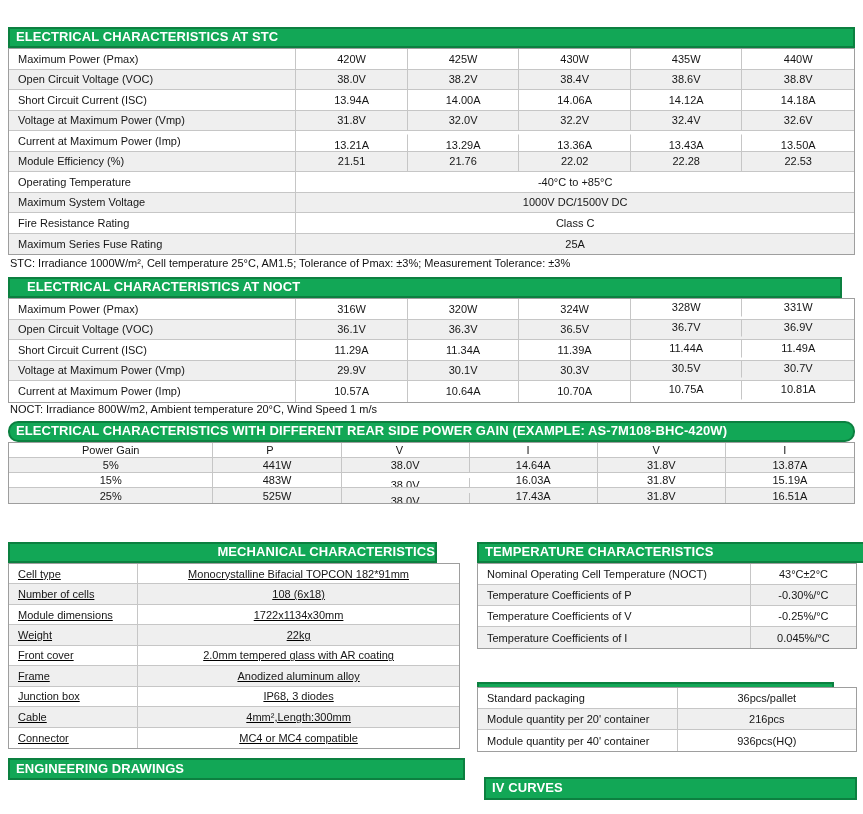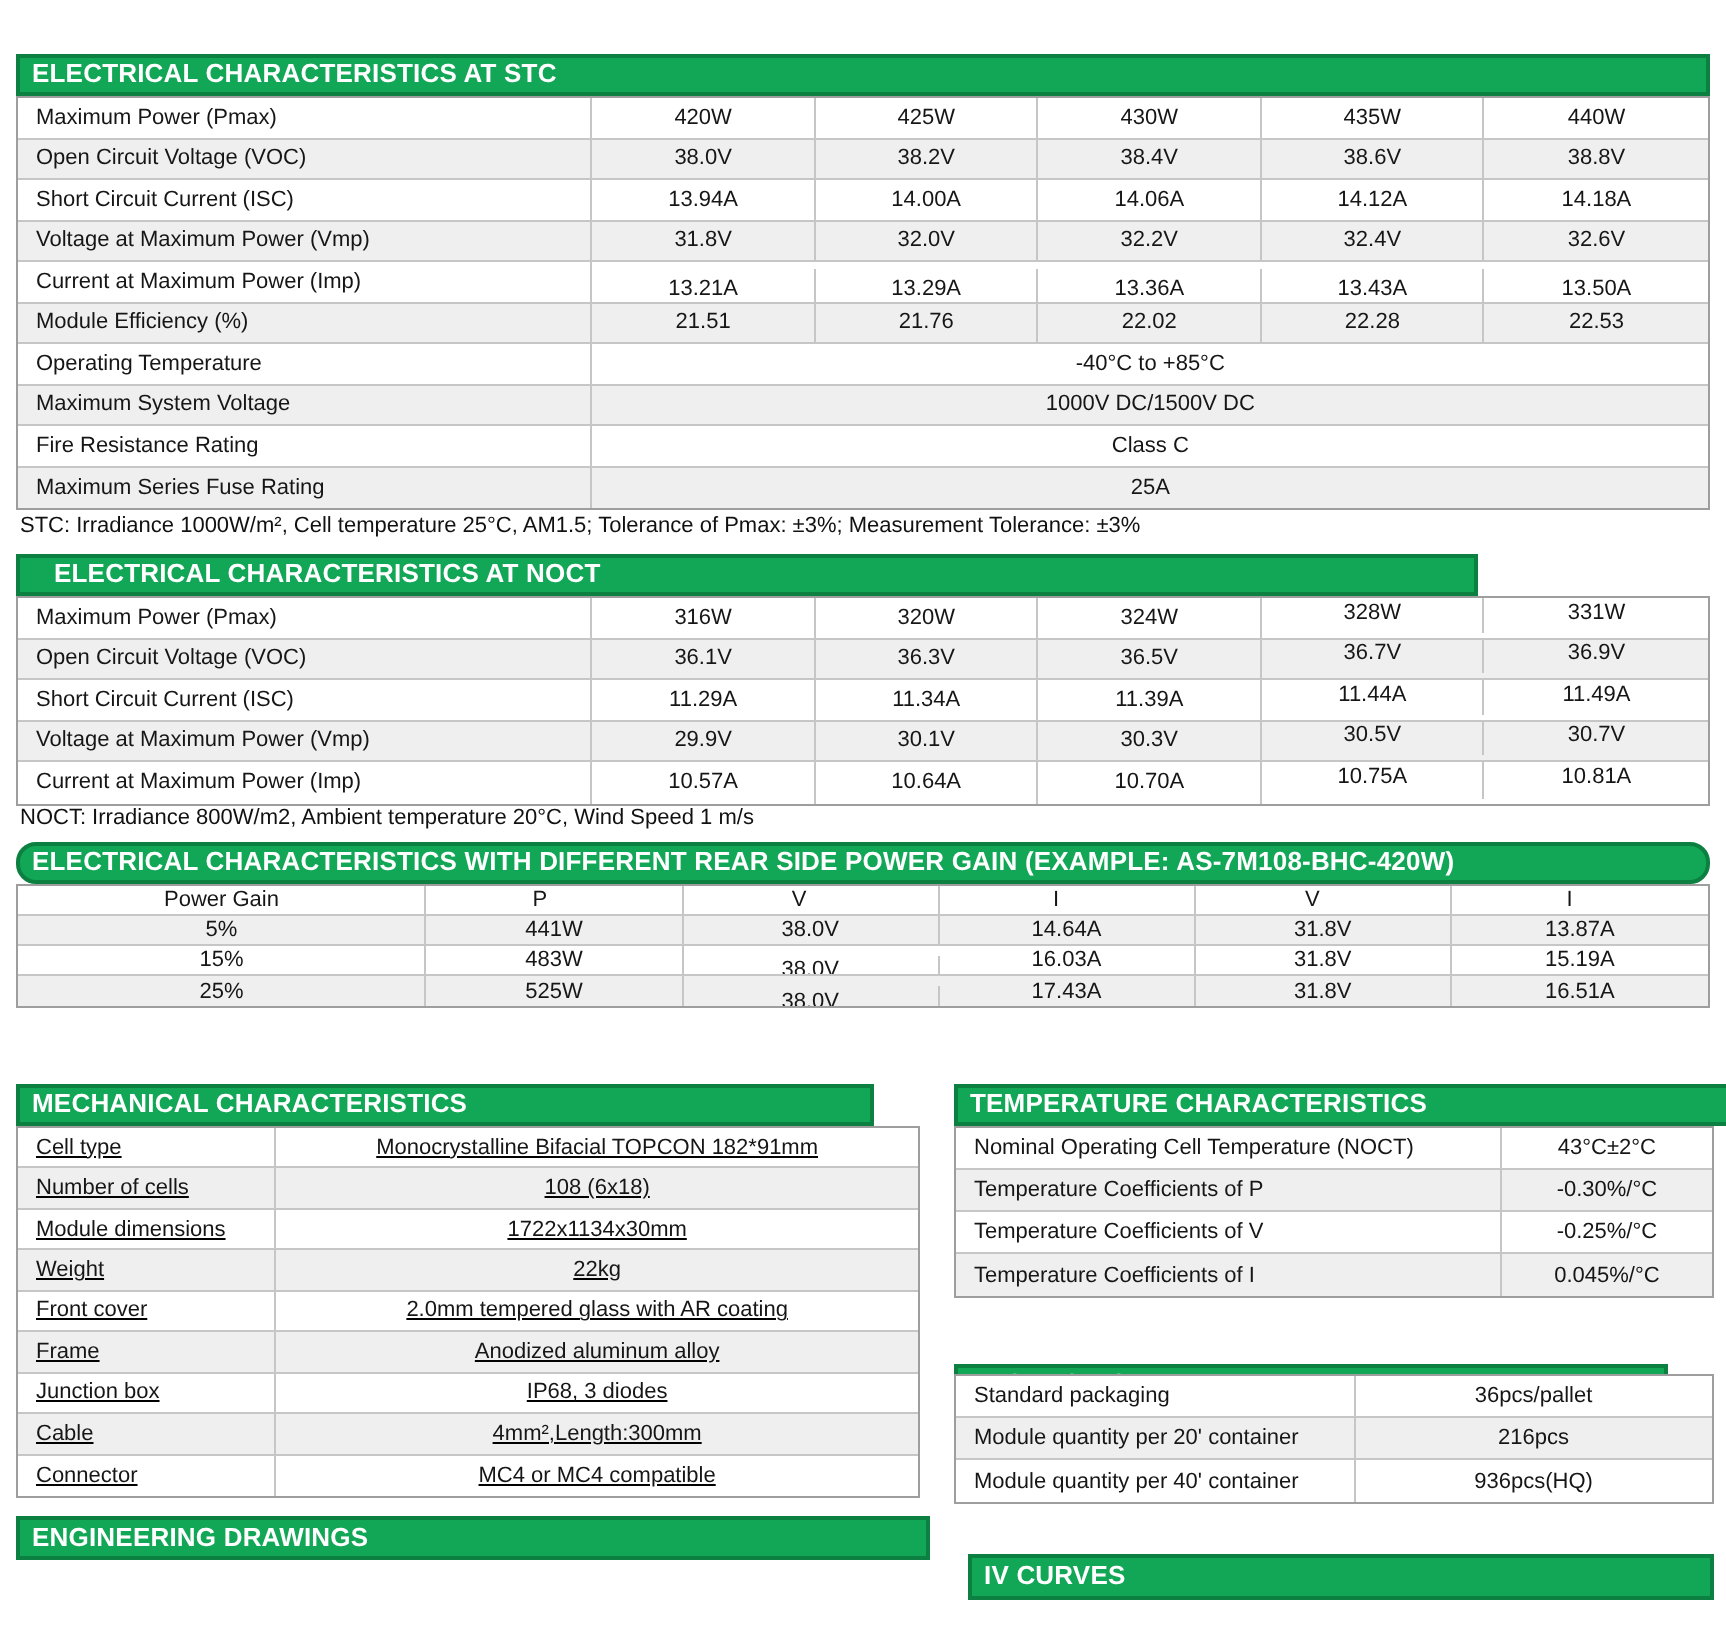"ELECTRICAL CHARACTERISTICS AT NOCT" div.bar { width: 731px -> 834px }
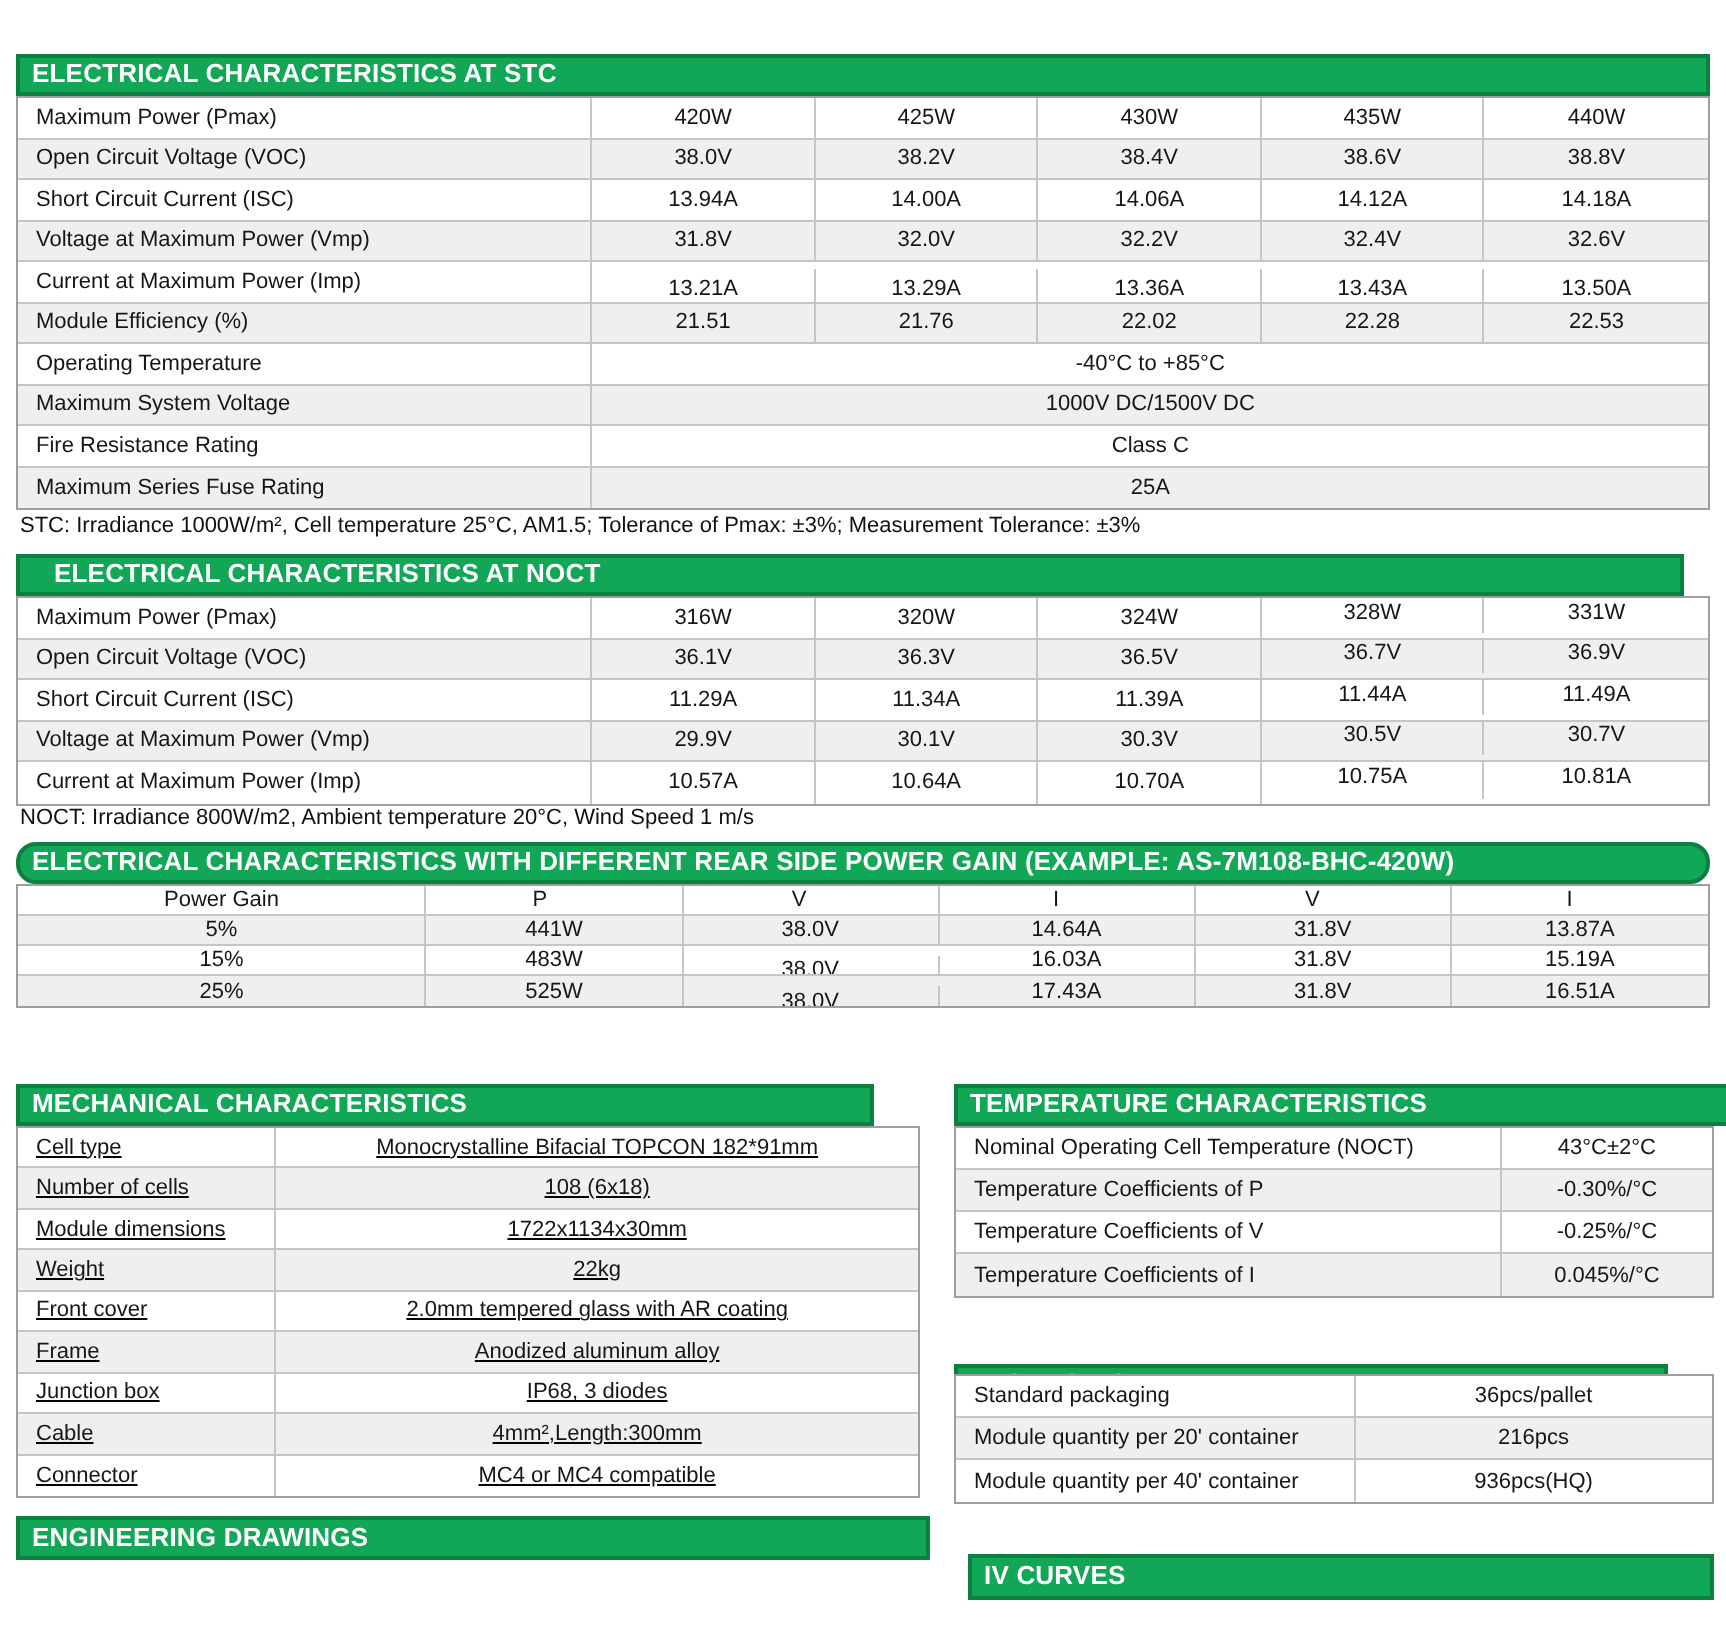"MECHANICAL CHARACTERISTICS" div.bar { text-align: none -> right }
